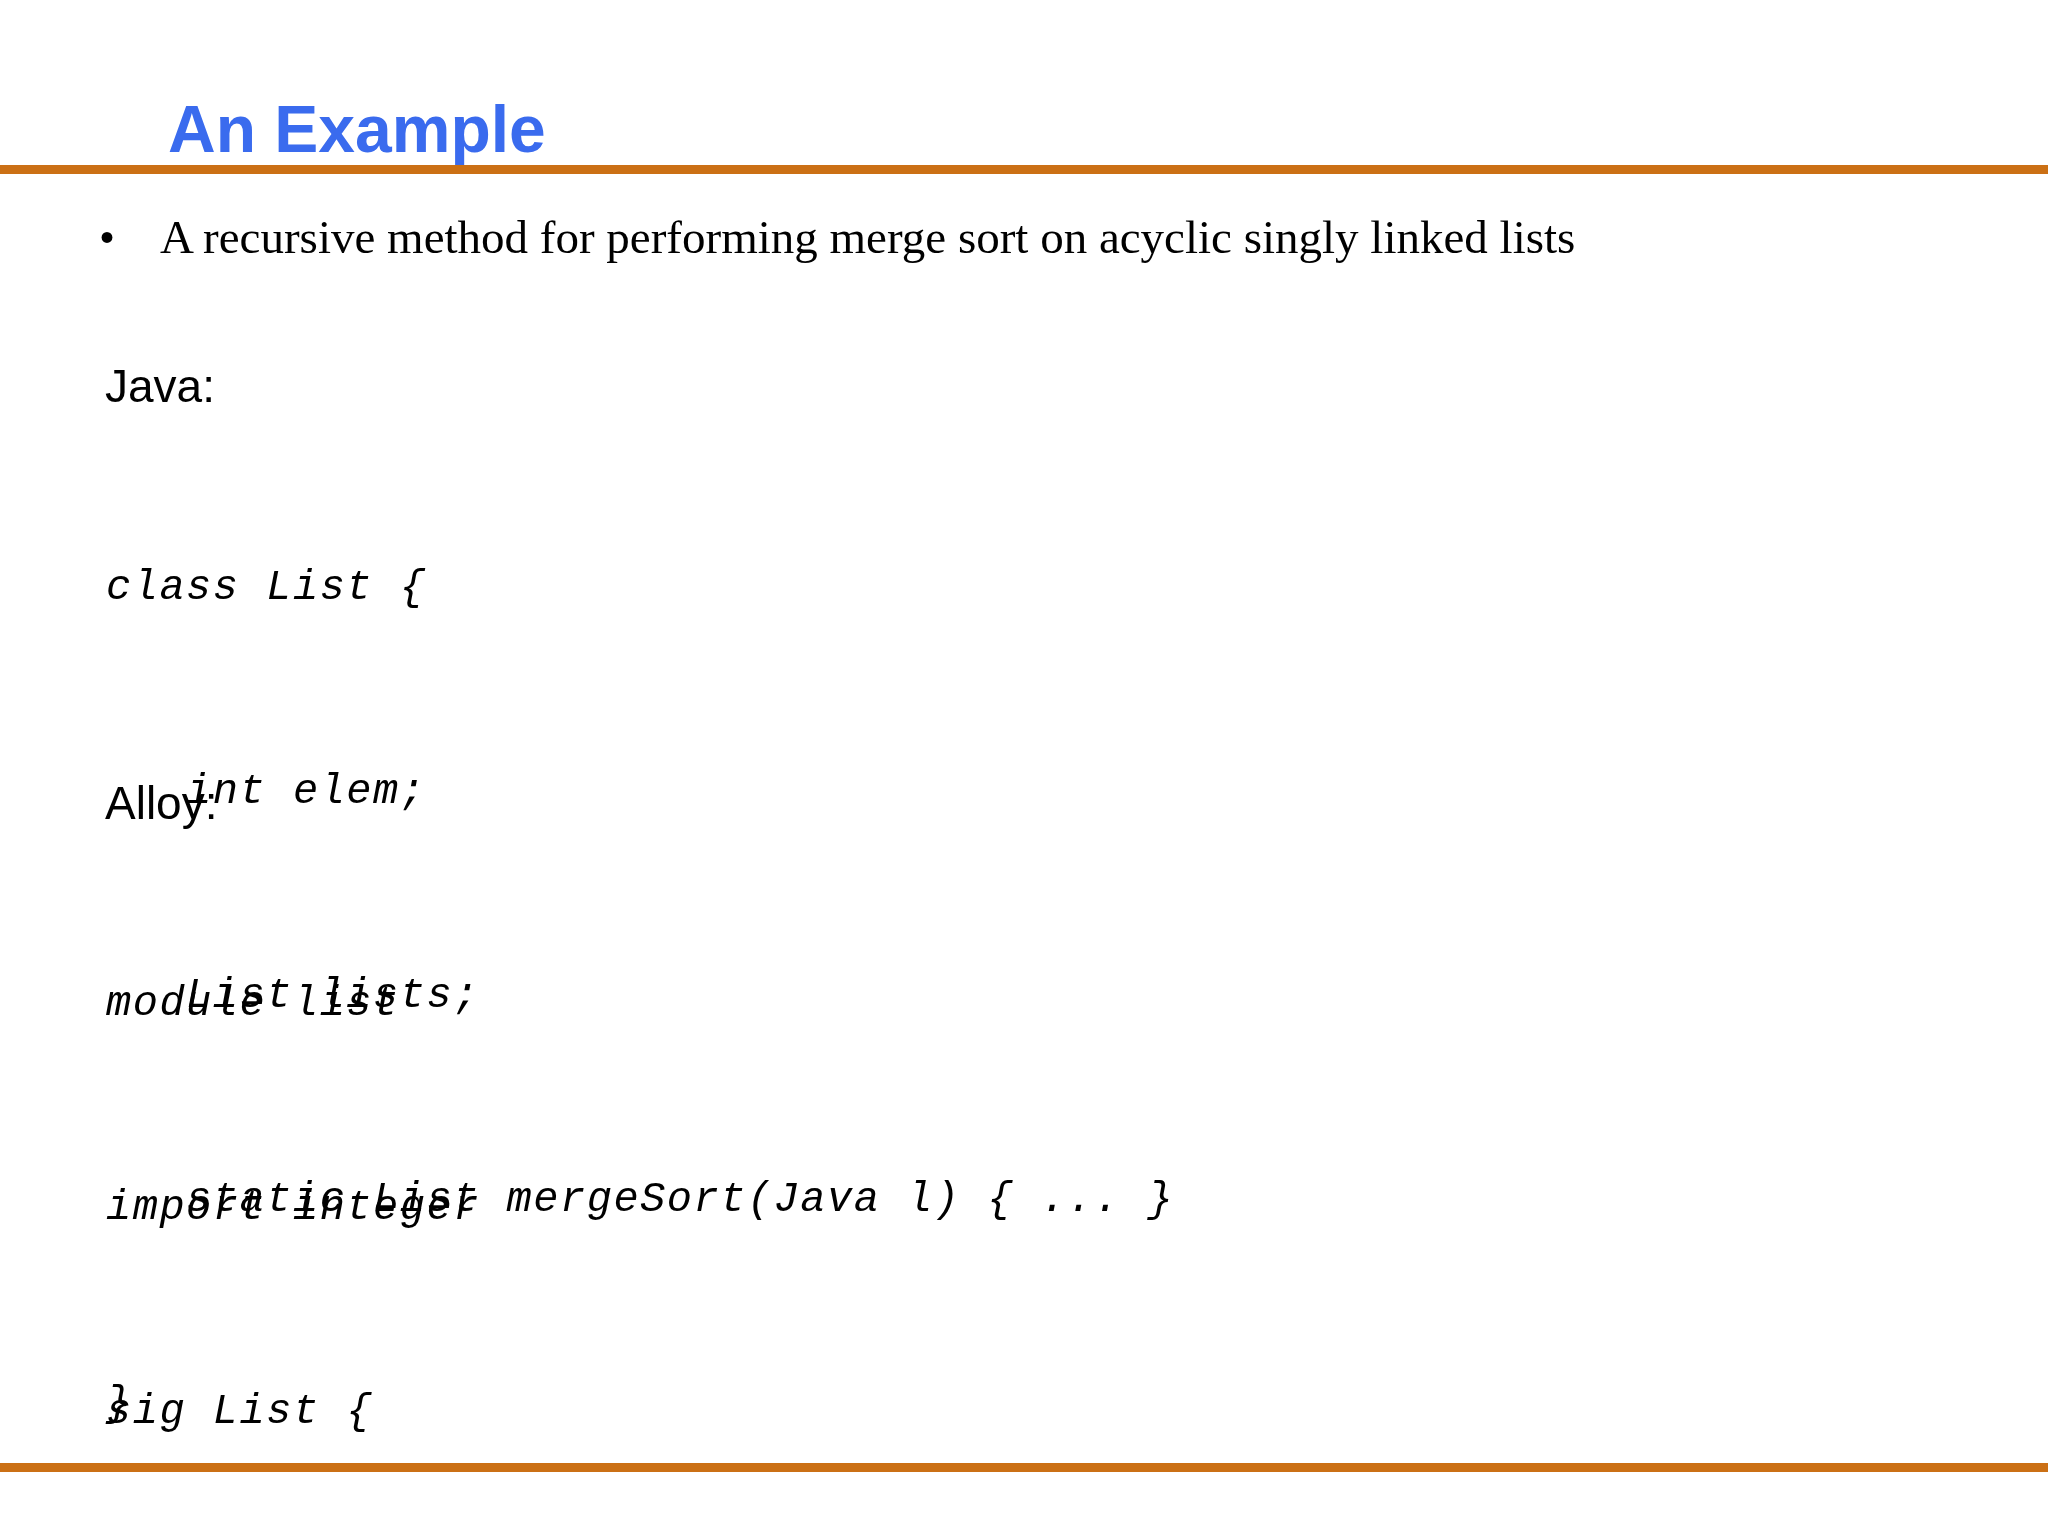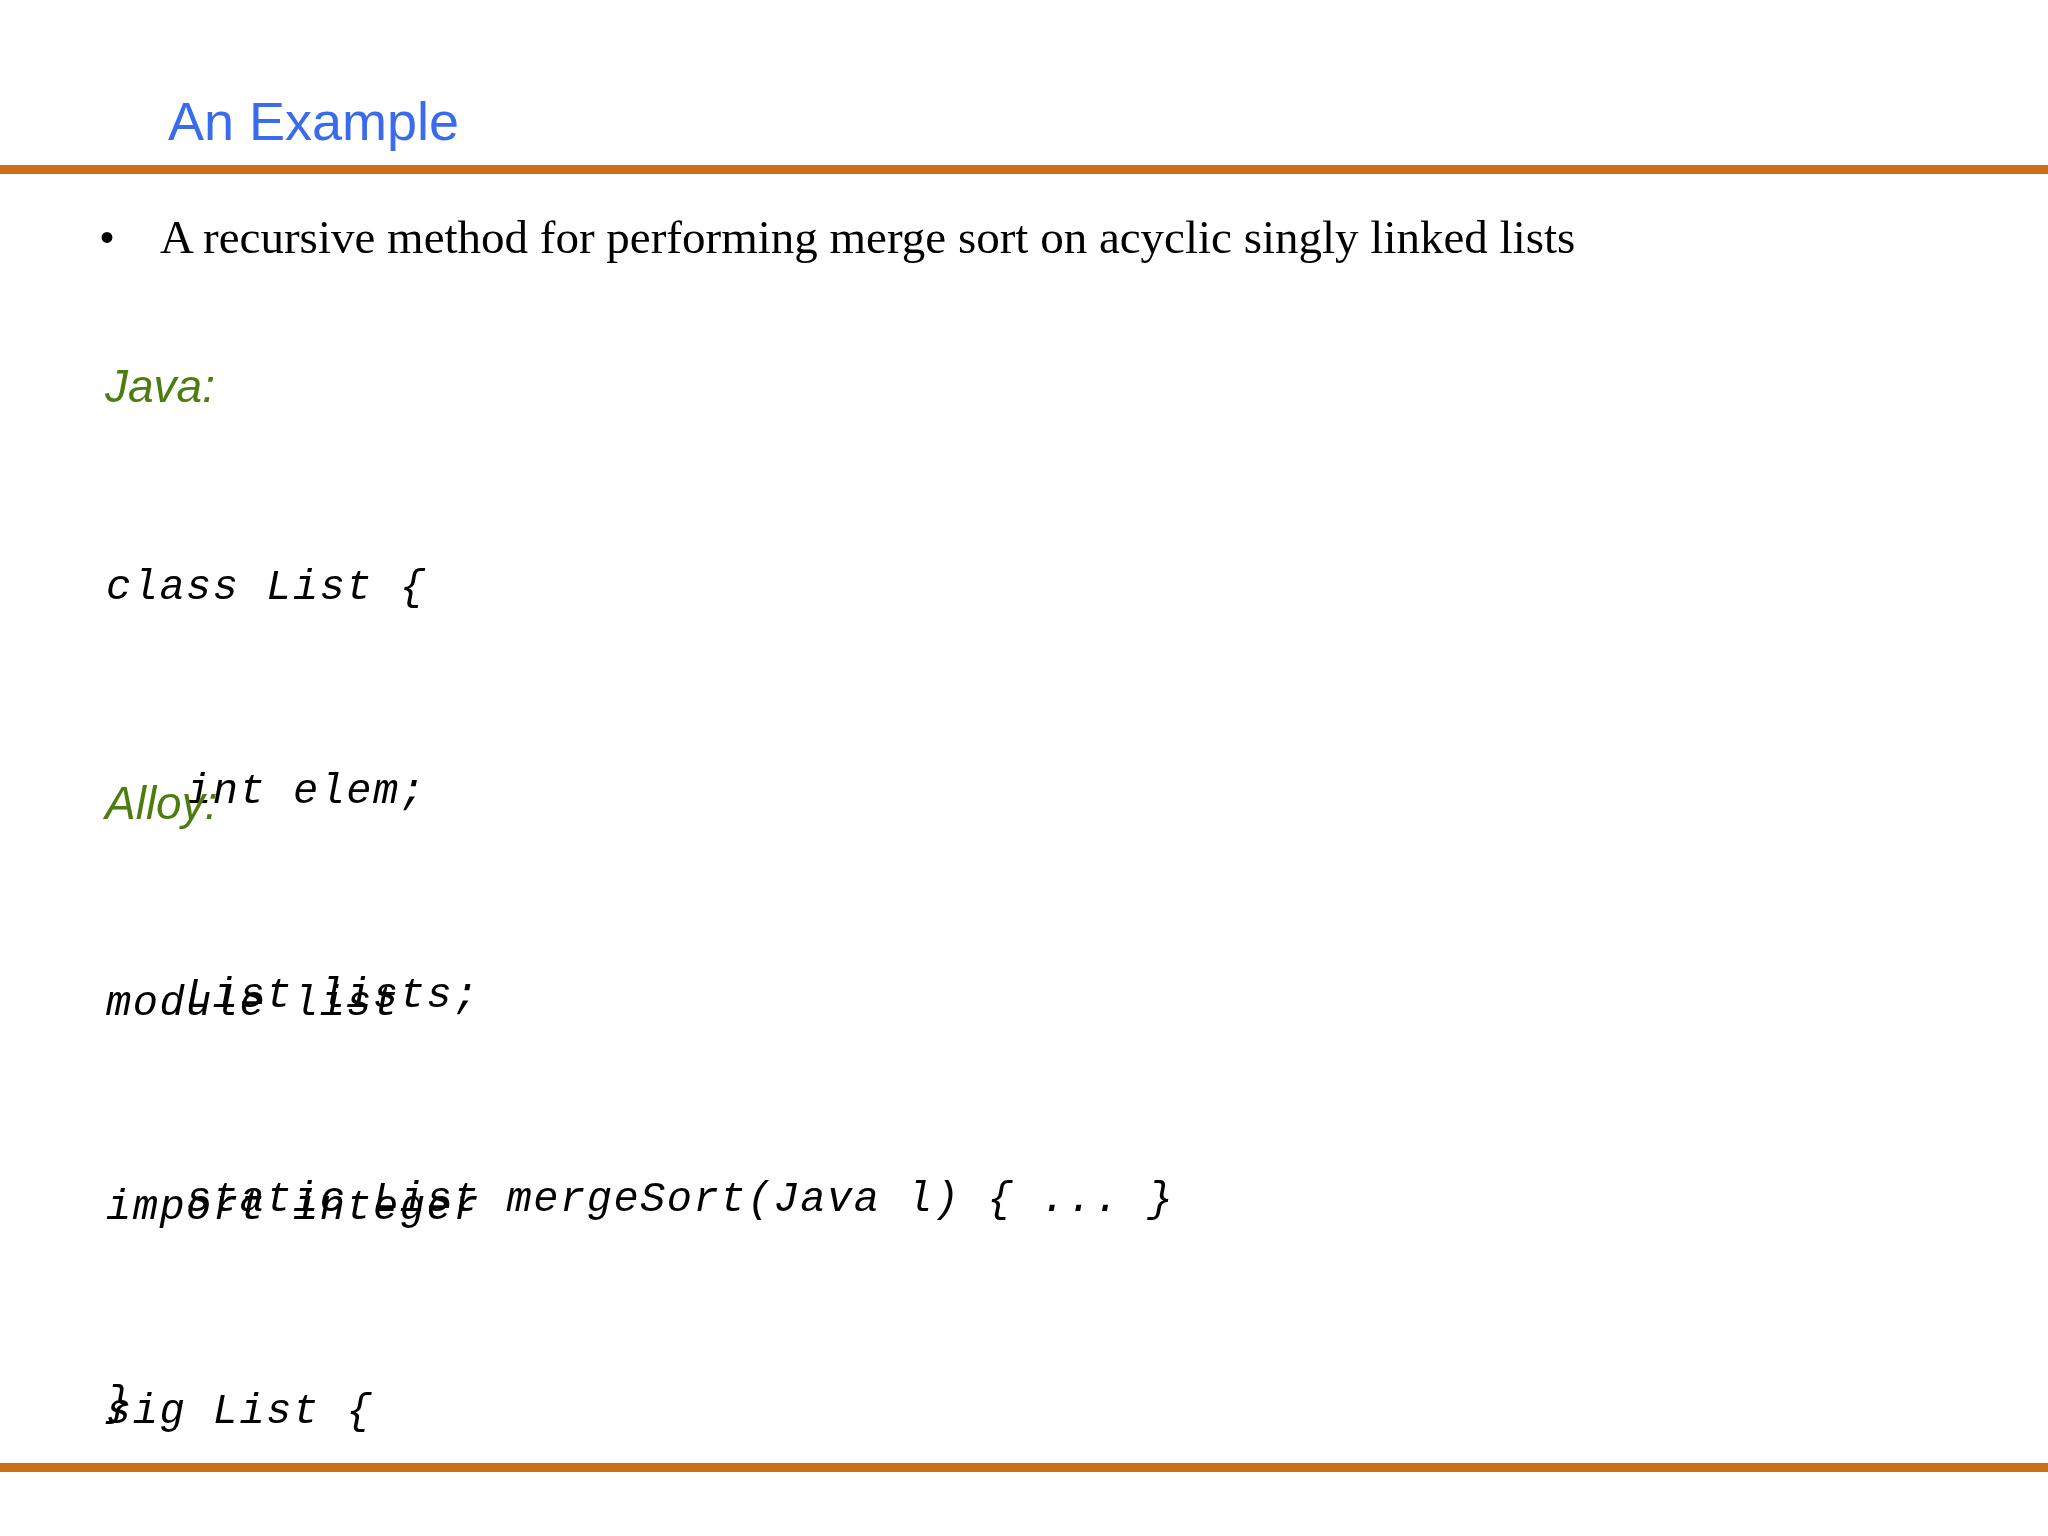"An Example" .slide-title { font-size: 54px -> 66px; font-weight: 400 -> 700 }
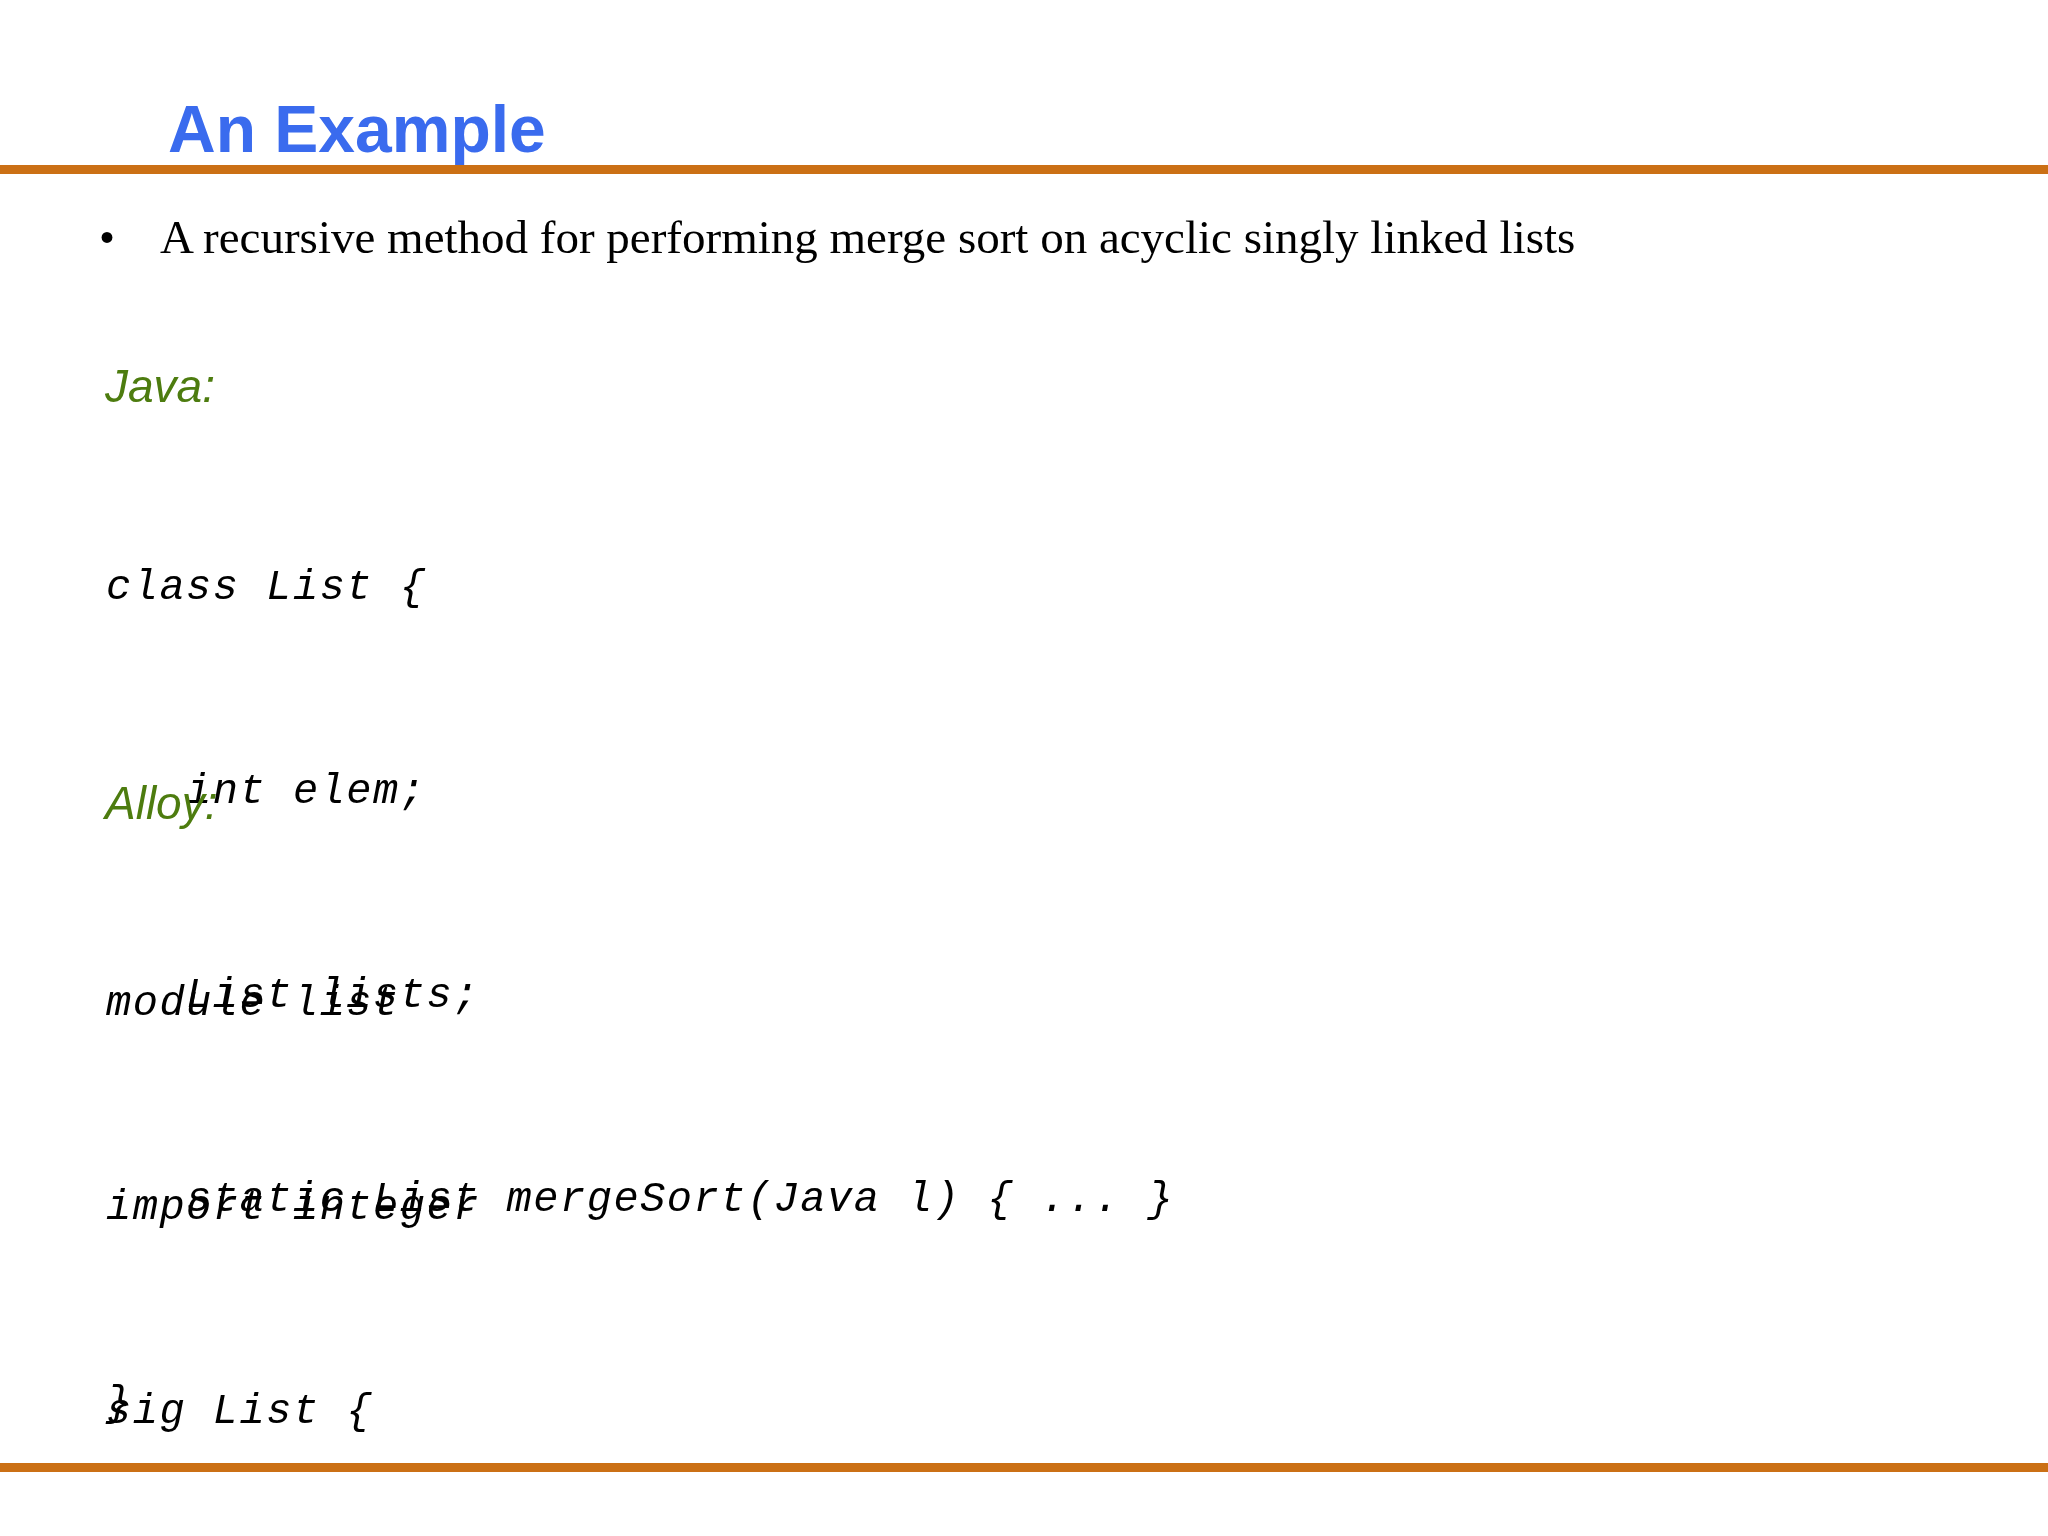"Java:" .section-label { color: #4d7c0f -> #000000; font-style: italic -> none }
